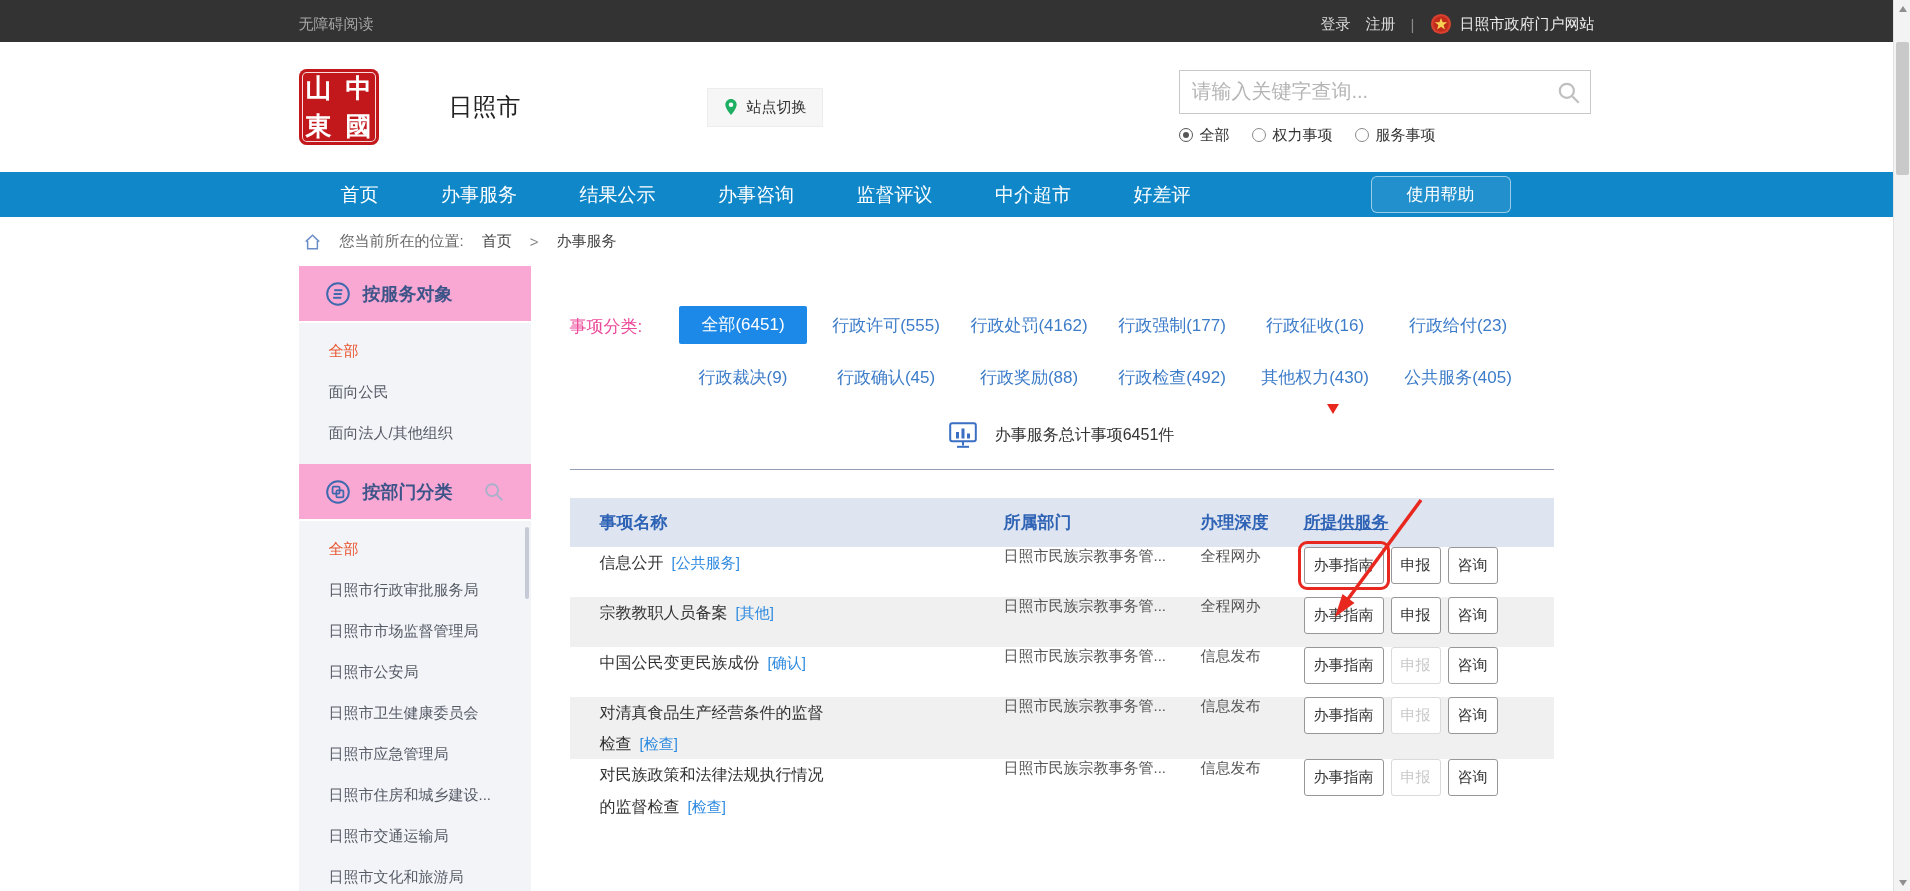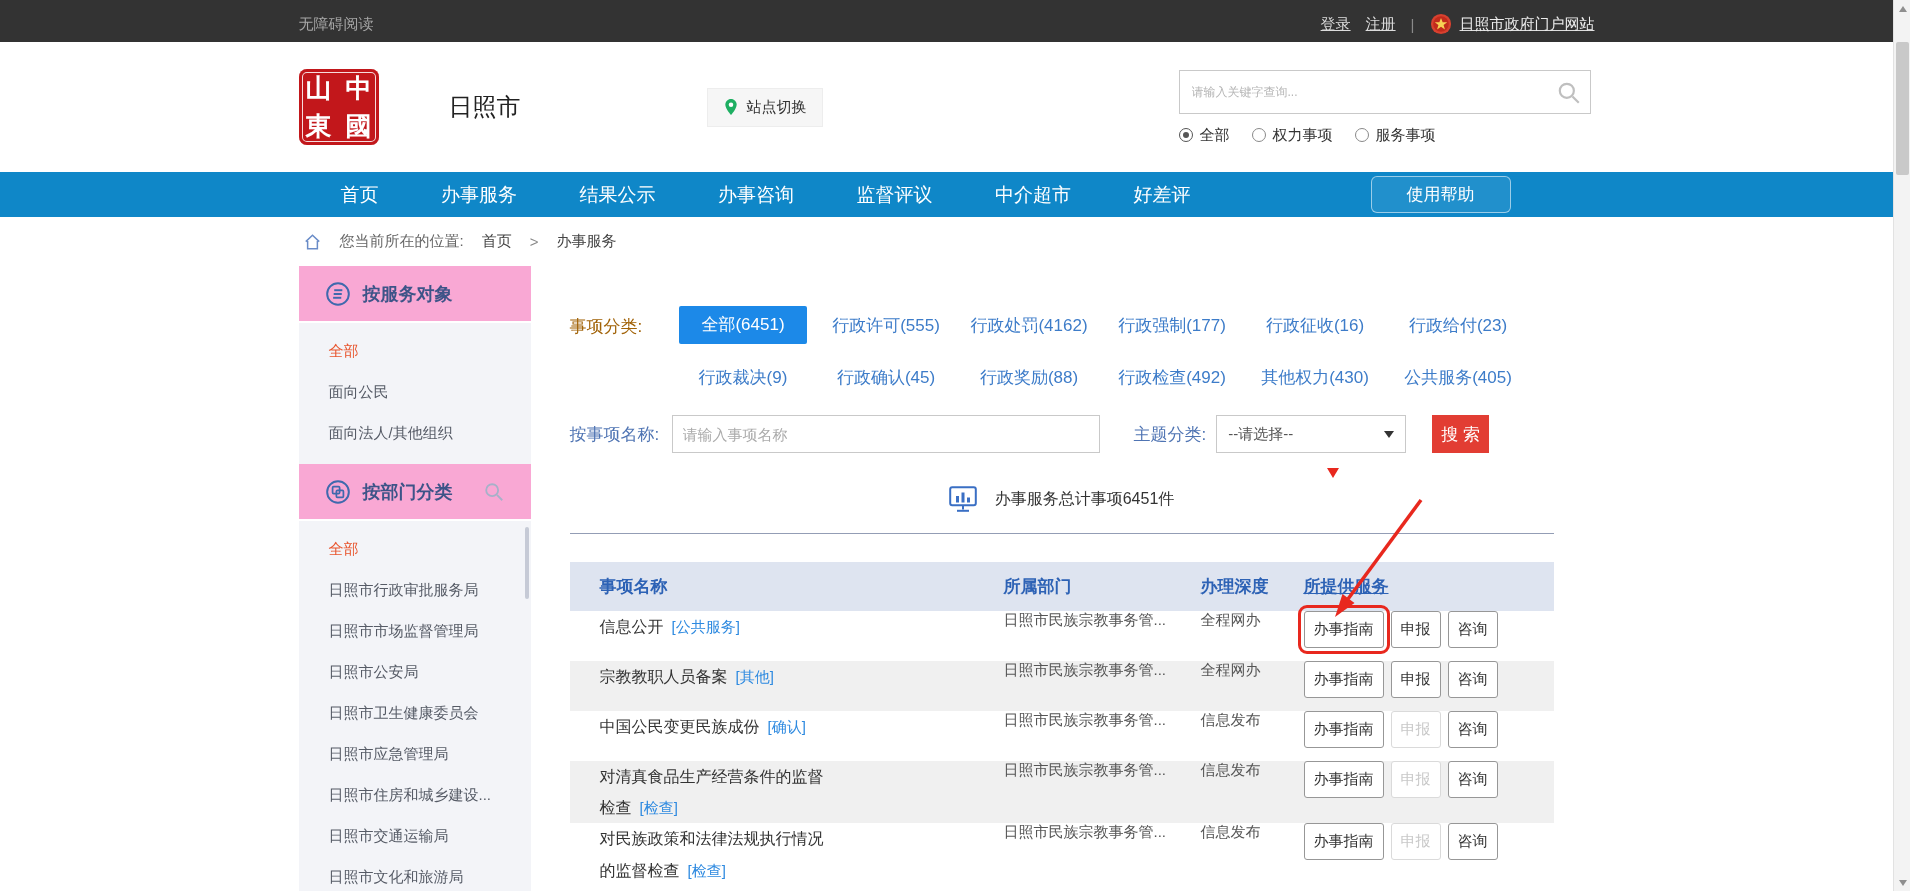"登录" .top-right { text-decoration: underline -> none }
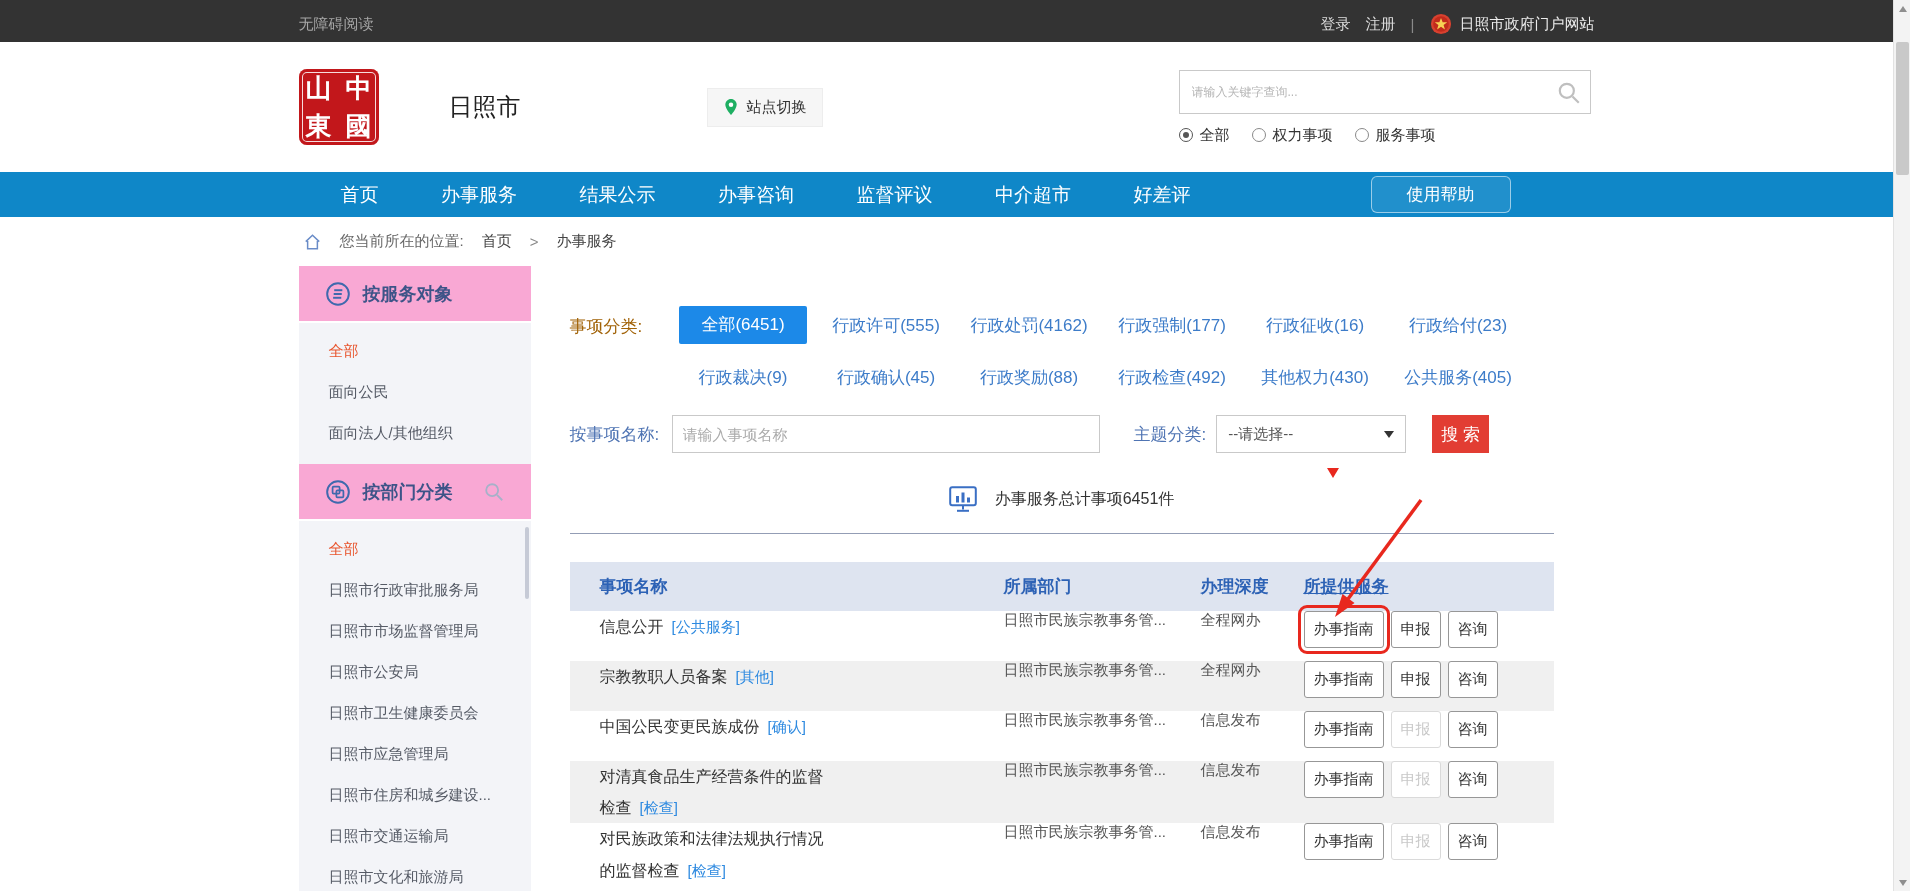"请输入关键字查询..." .search-box input { font-size: 12px -> 20px }
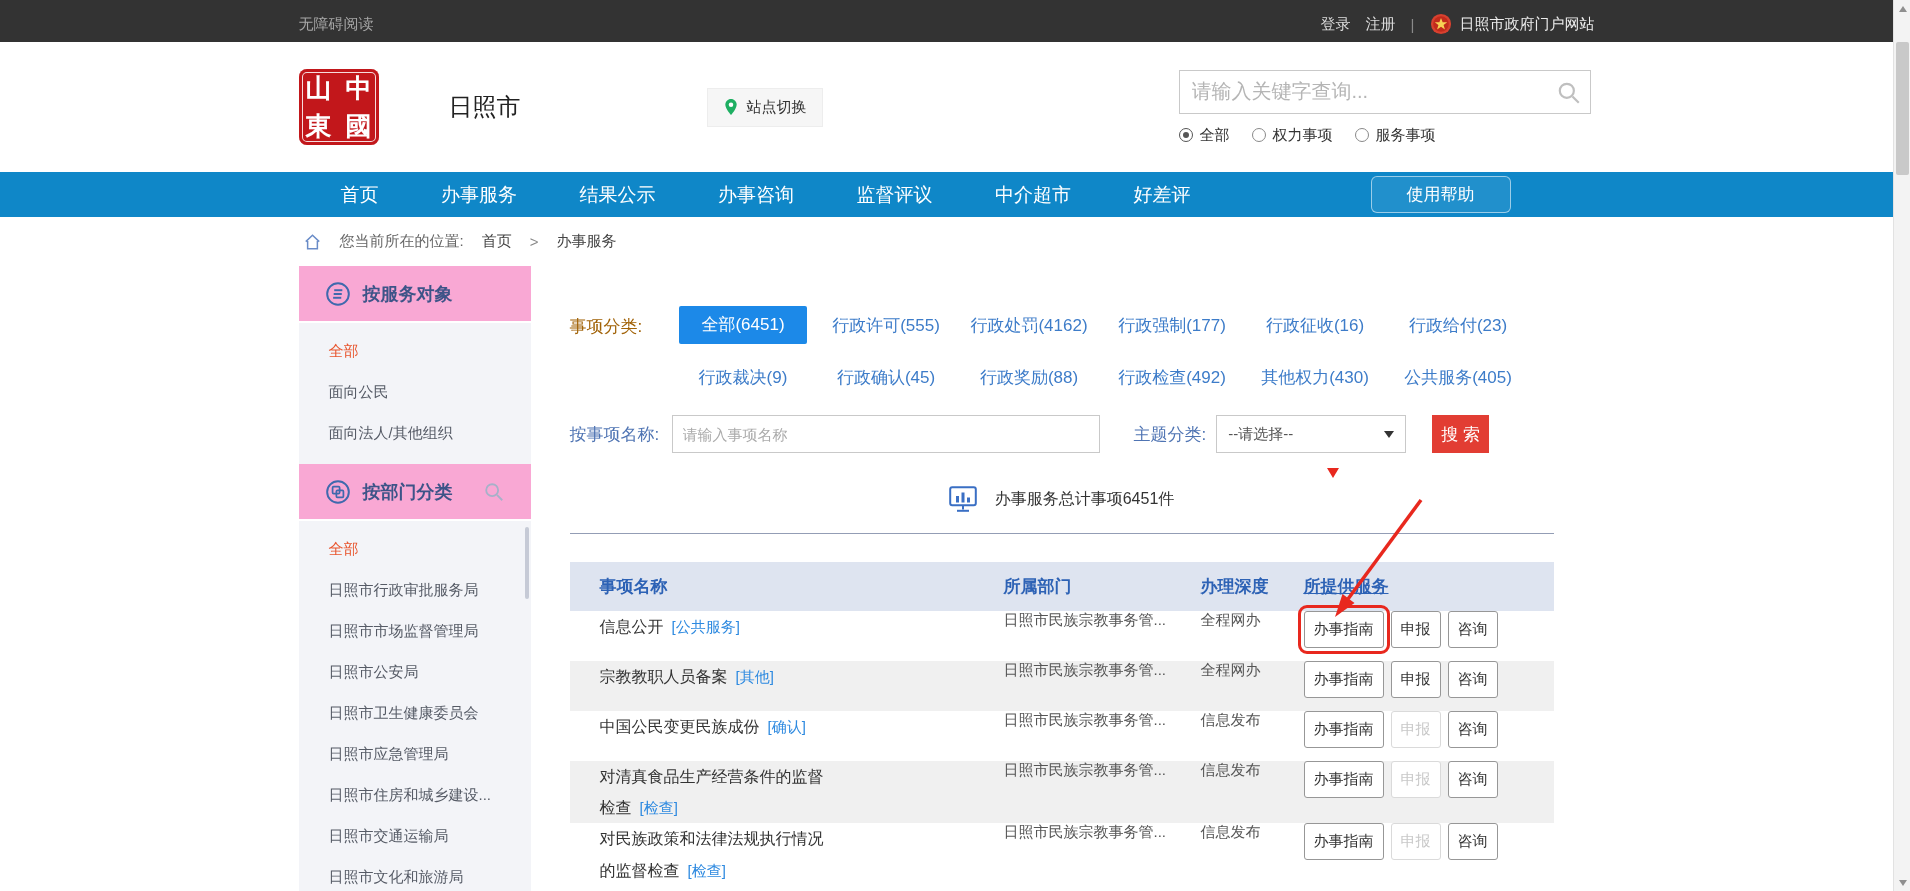"事项分类:" .cat-label { color: #a16207 -> #ec4899 }
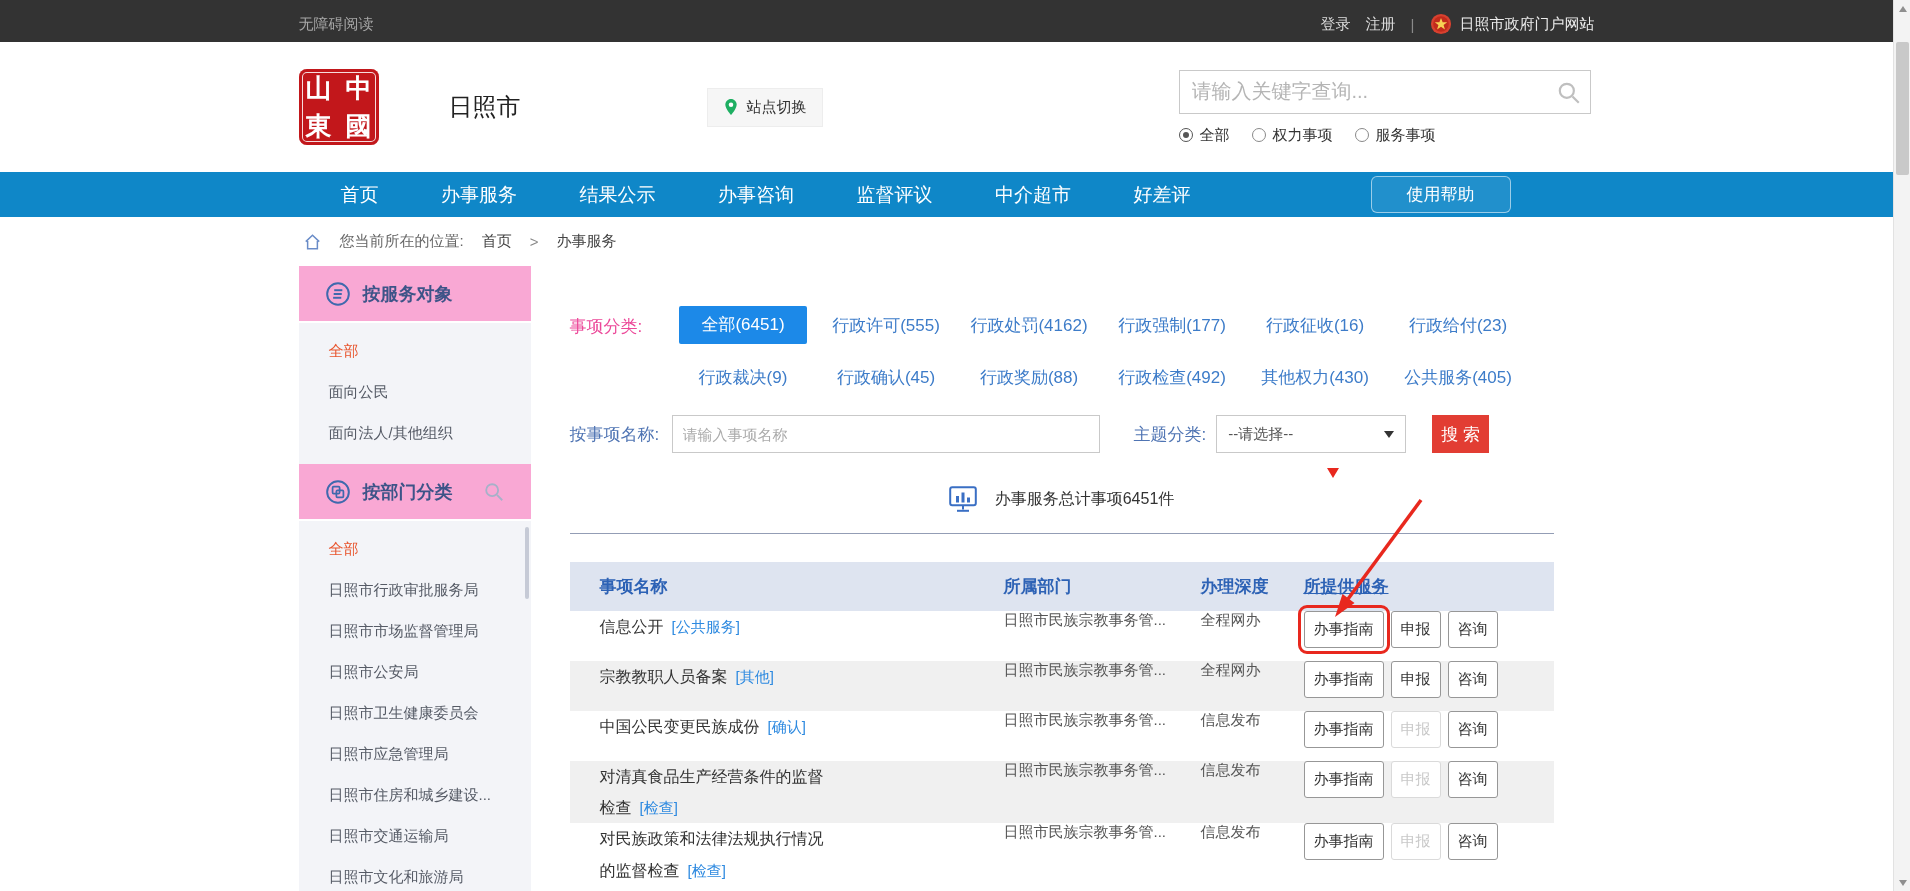"按事项名称:" div.search-row { html: <div> <div>按事项名称:</div> <input> <div>主题分类:</div> <div> <span>--请选择--</span> <span></span> </div> <button>搜 索</button> </div> -> none }
